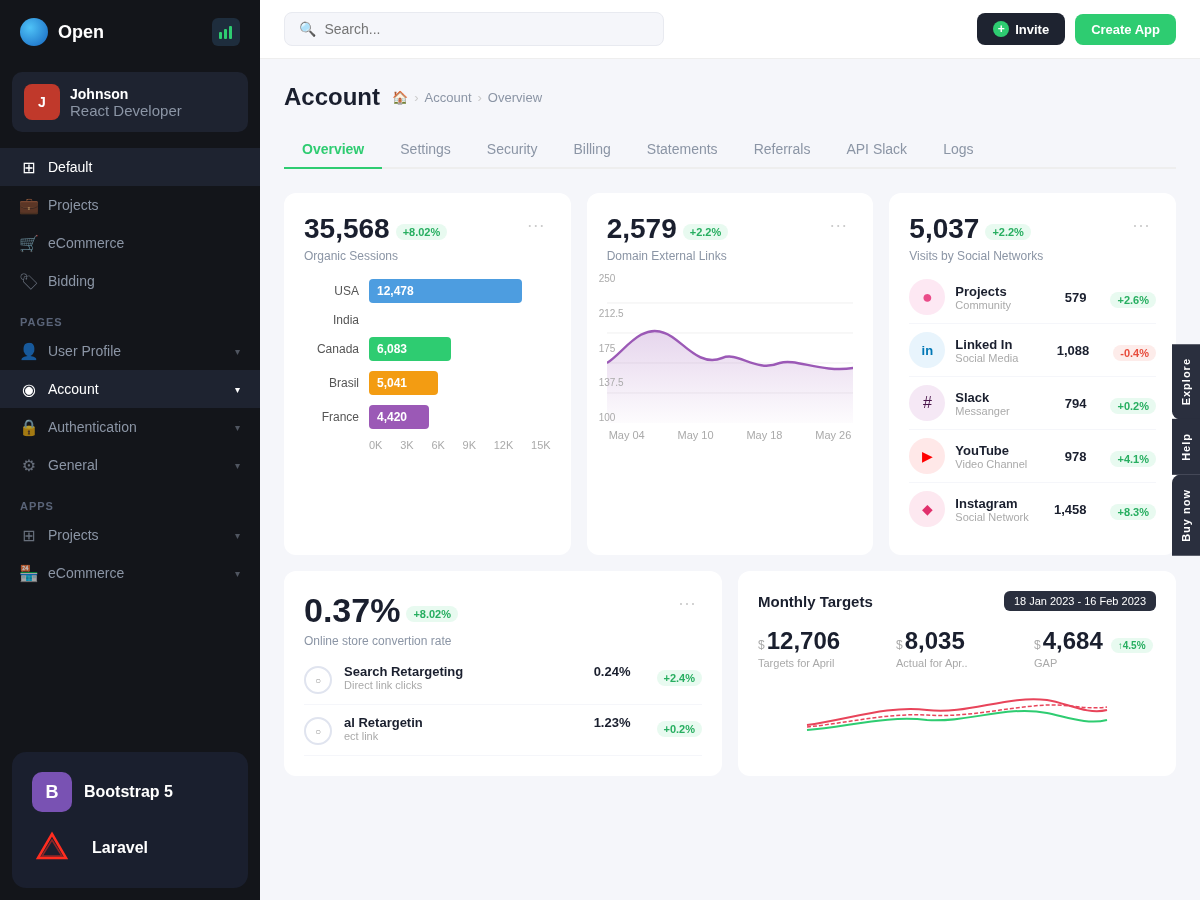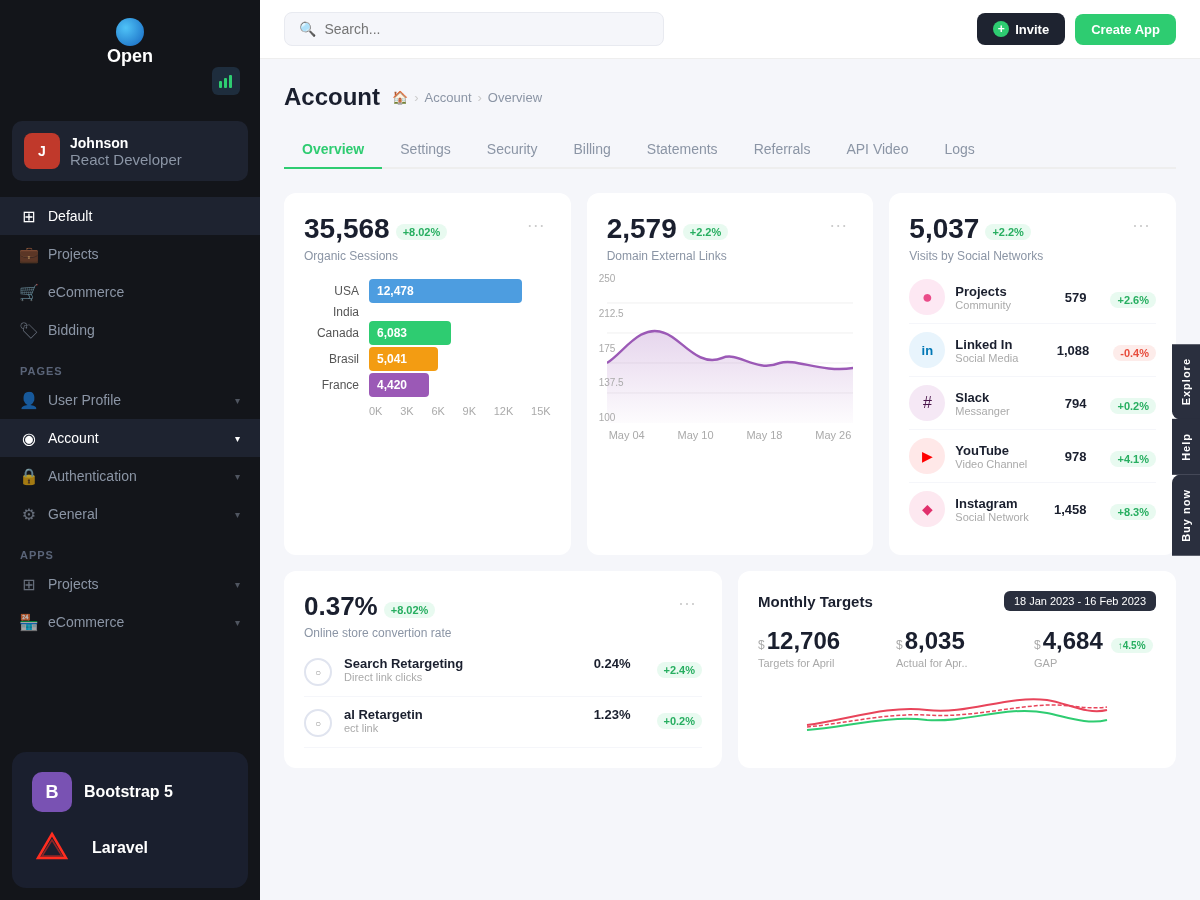"Open" .sidebar-logo { flex-direction: column -> none; gap: 0 -> 10px }
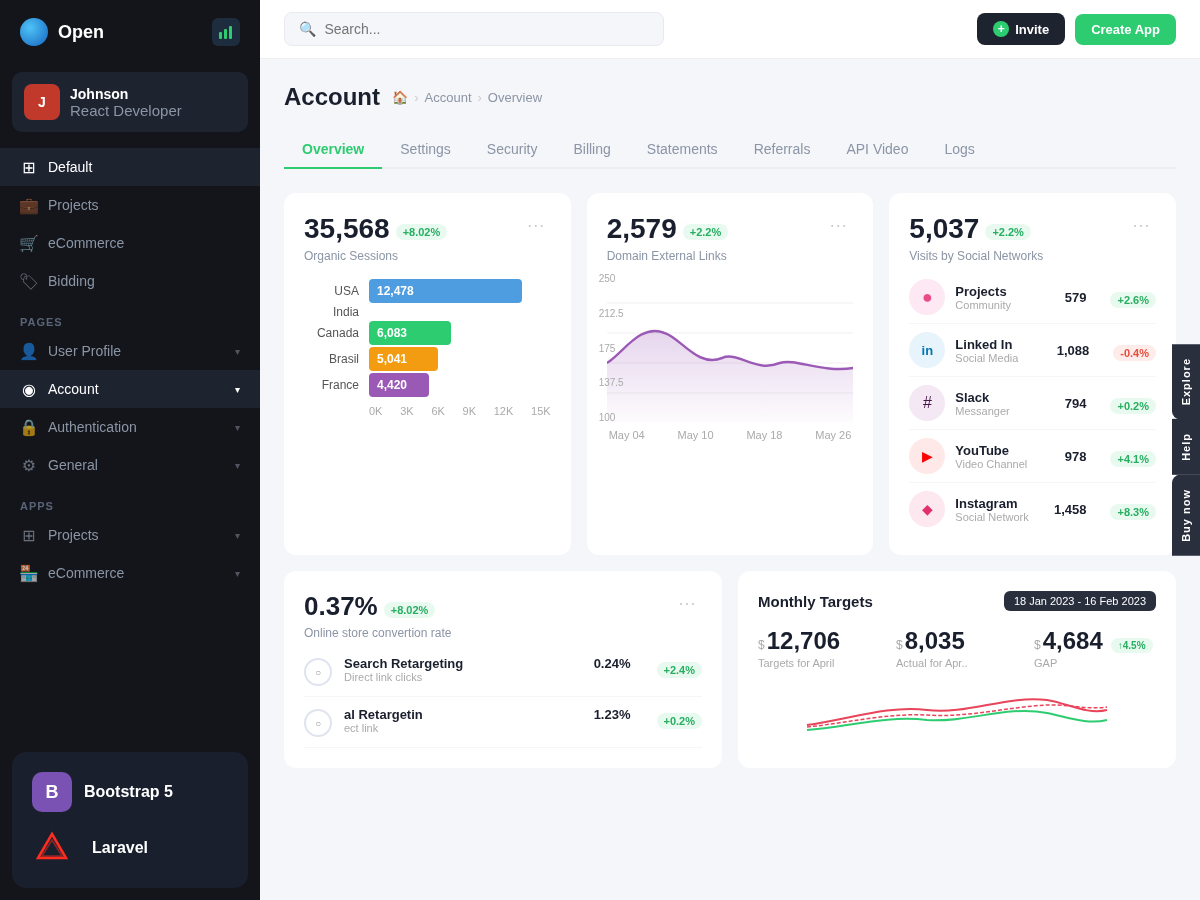"API Video" div.tab { text: Video -> Slack }
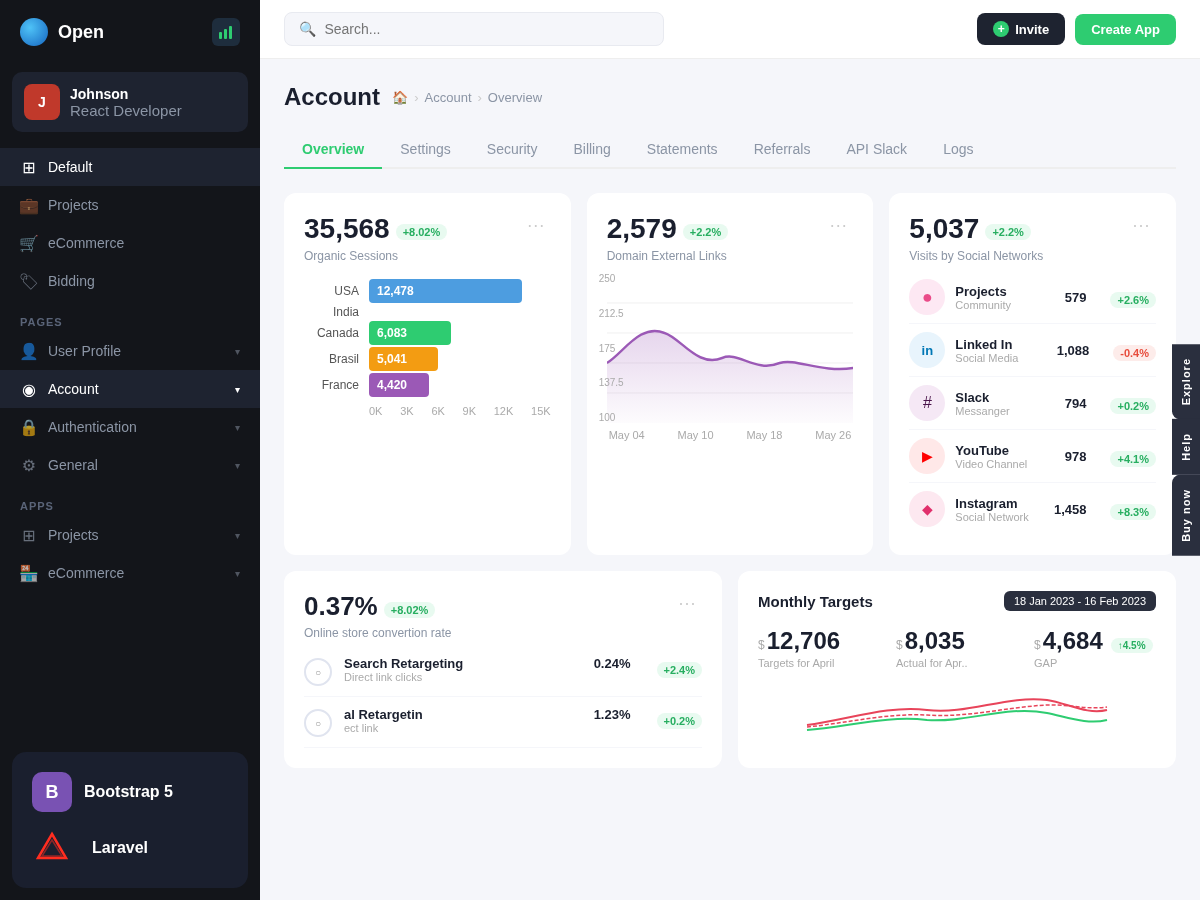"USA" .bar-row { margin-bottom: 2px -> 10px }
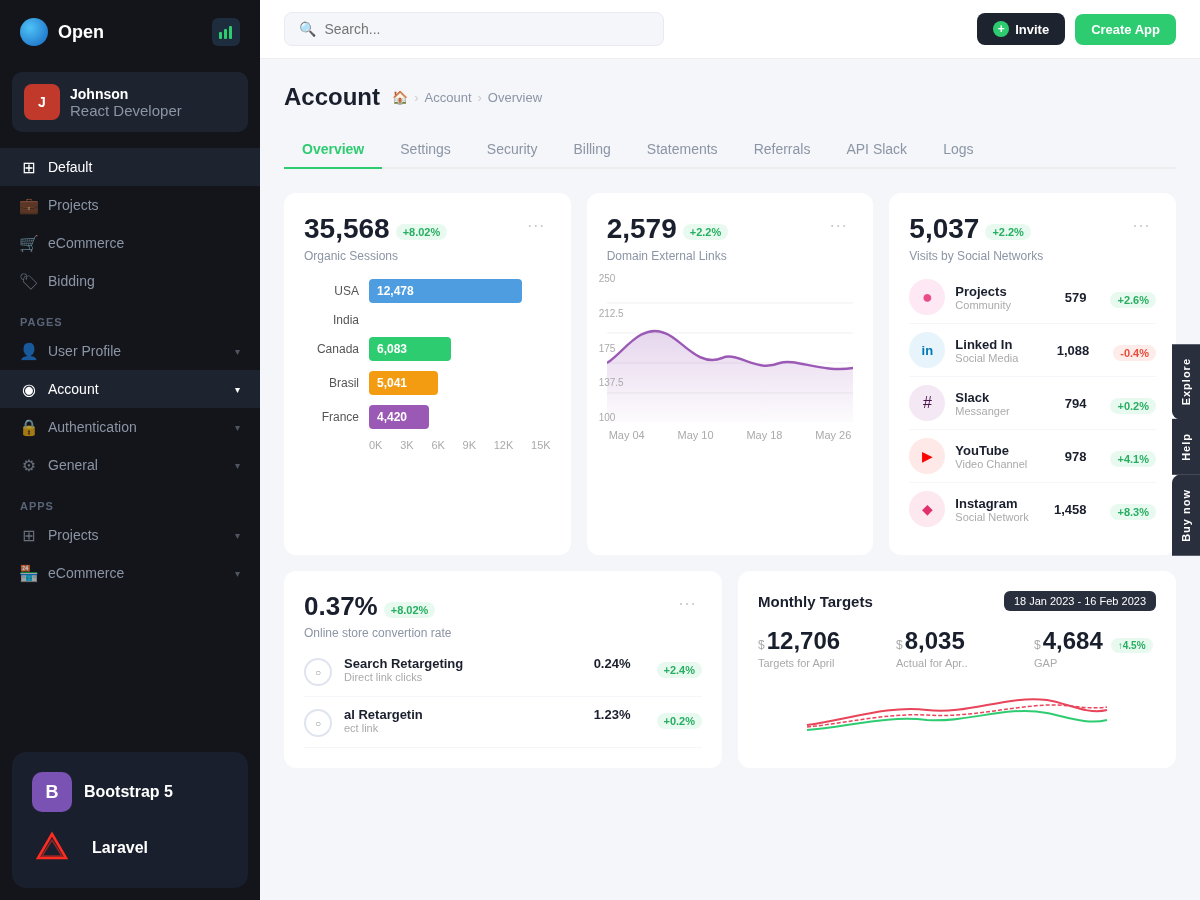"0.37%" span.stat-value { font-size: 26px -> 34px }
